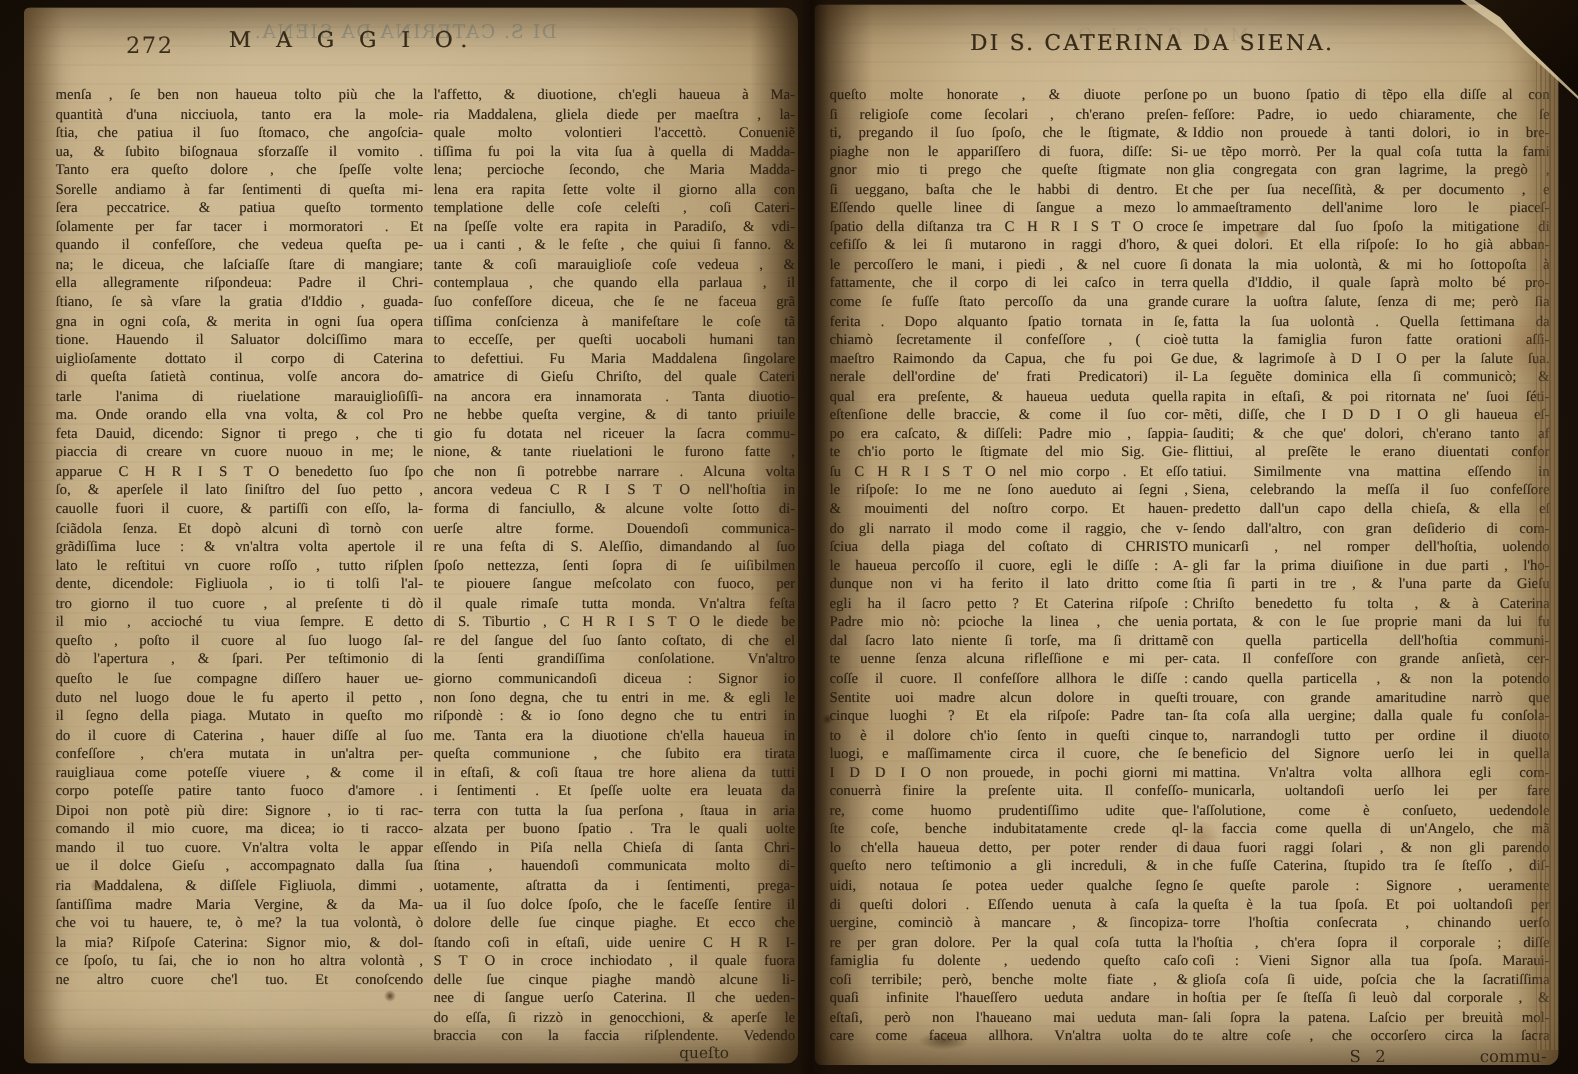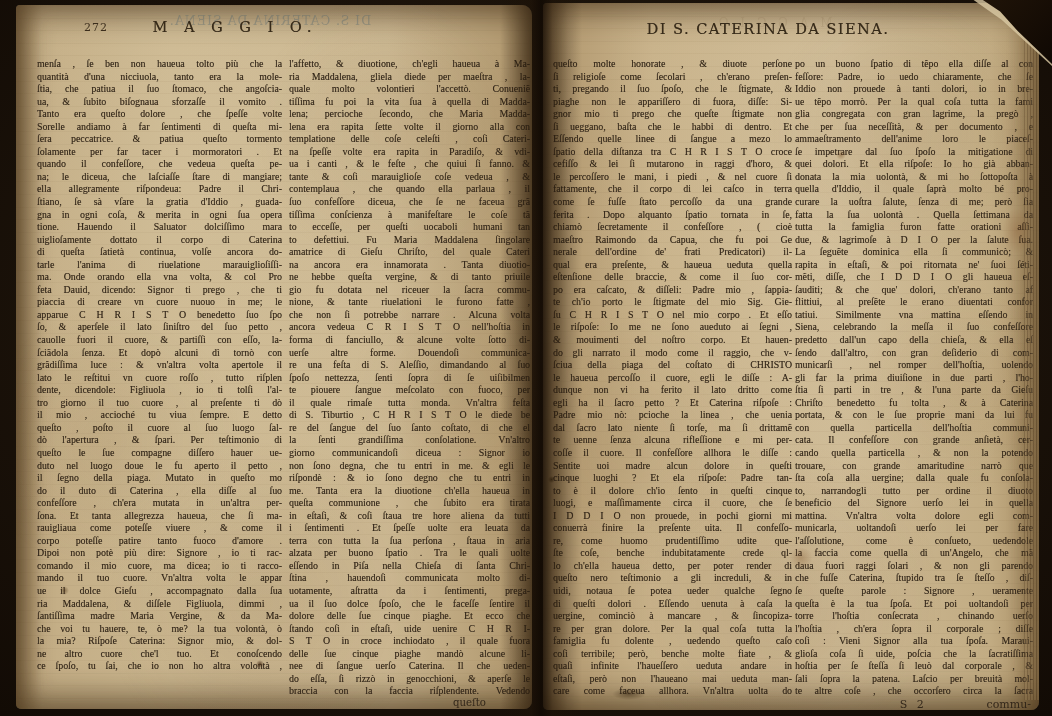"272" .pagenum { font-size: 11px -> 15px }
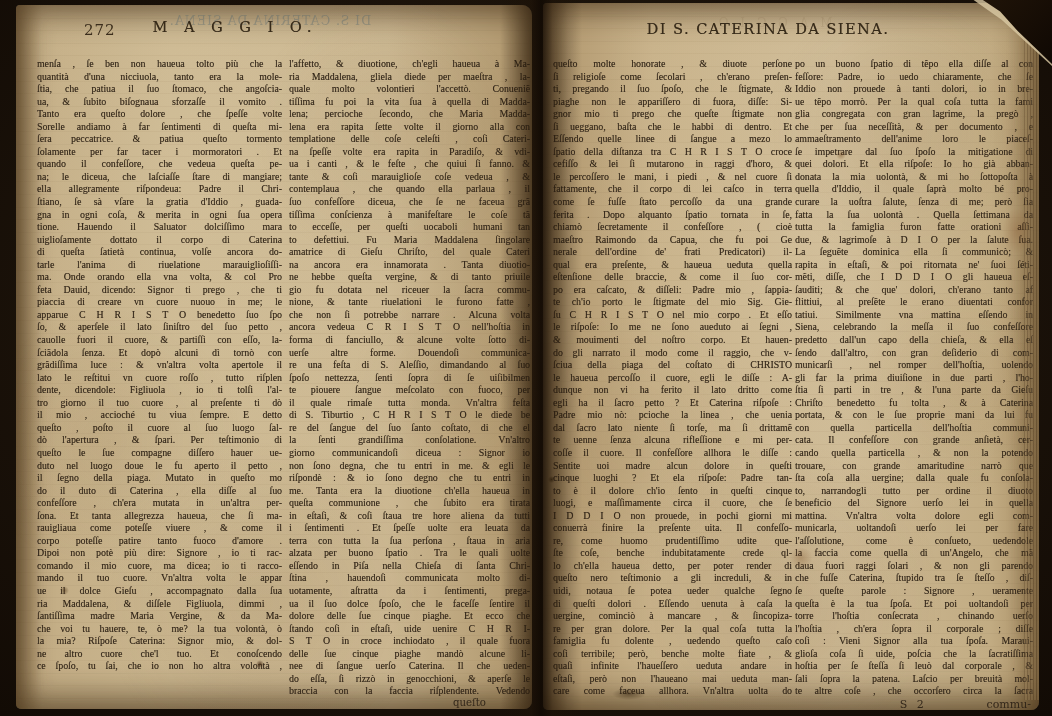"do il duto di Caterina" div.tl { text: duto di Caterina , ella -> cuore di Caterina , hauer }
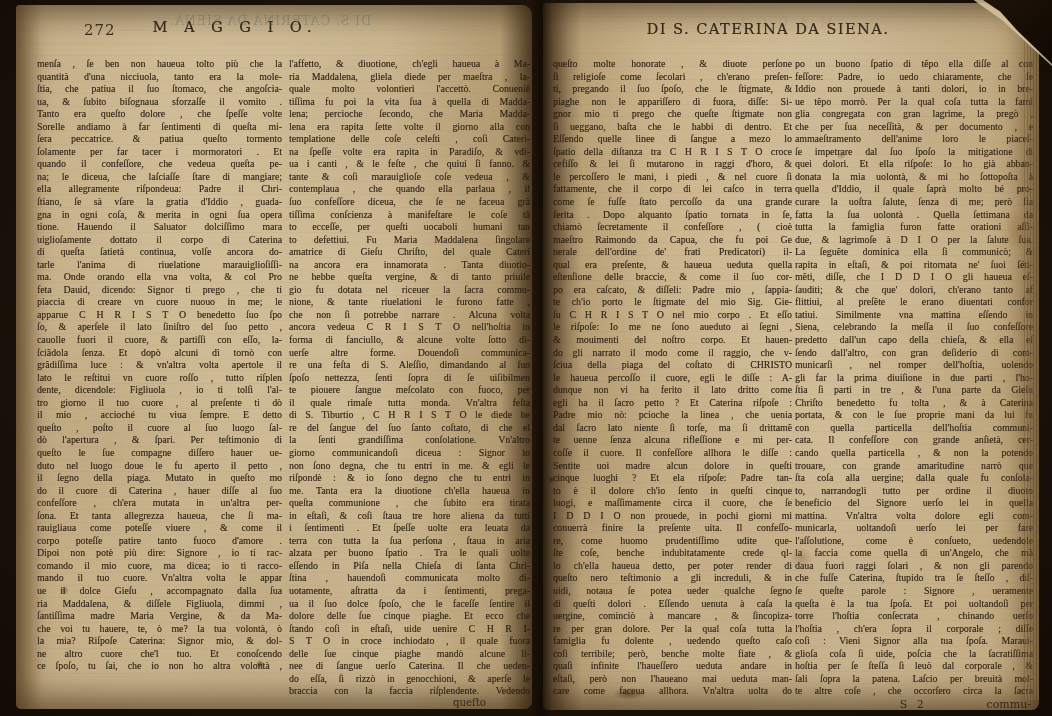"ſona. Et tanta allegrezza haueua," div.tl { html: <div>ſona. Et tanta allegrezza haueua, che ſi ma-</div> -> none }
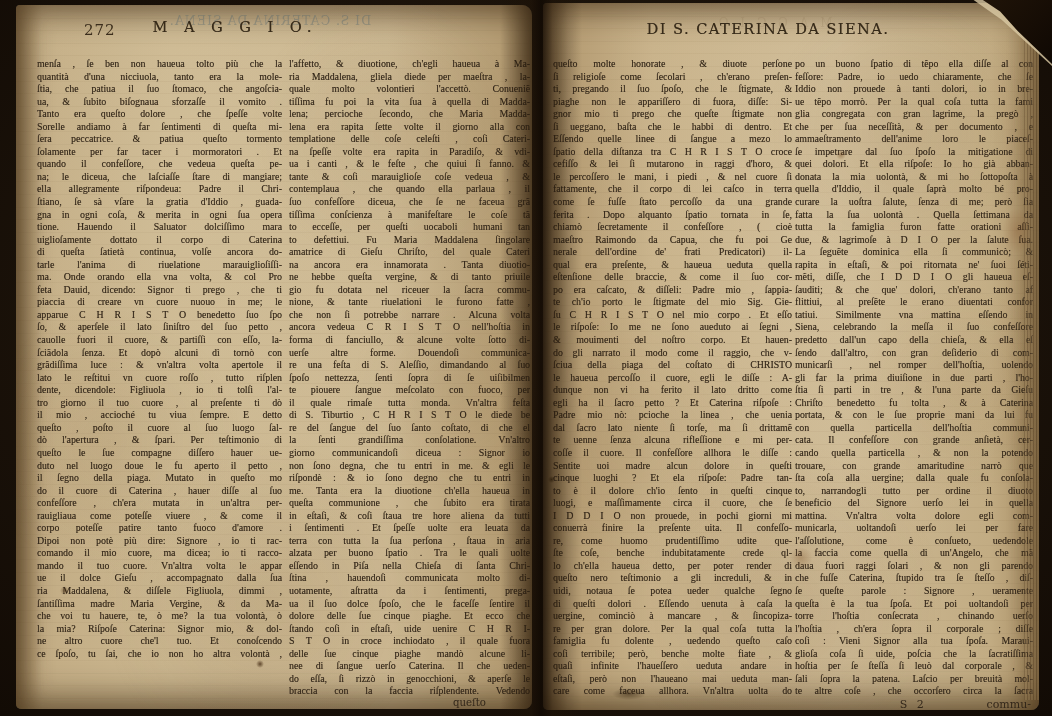"mattina. Vn'altra volta dolore egli" div.tl { text: dolore -> allhora }
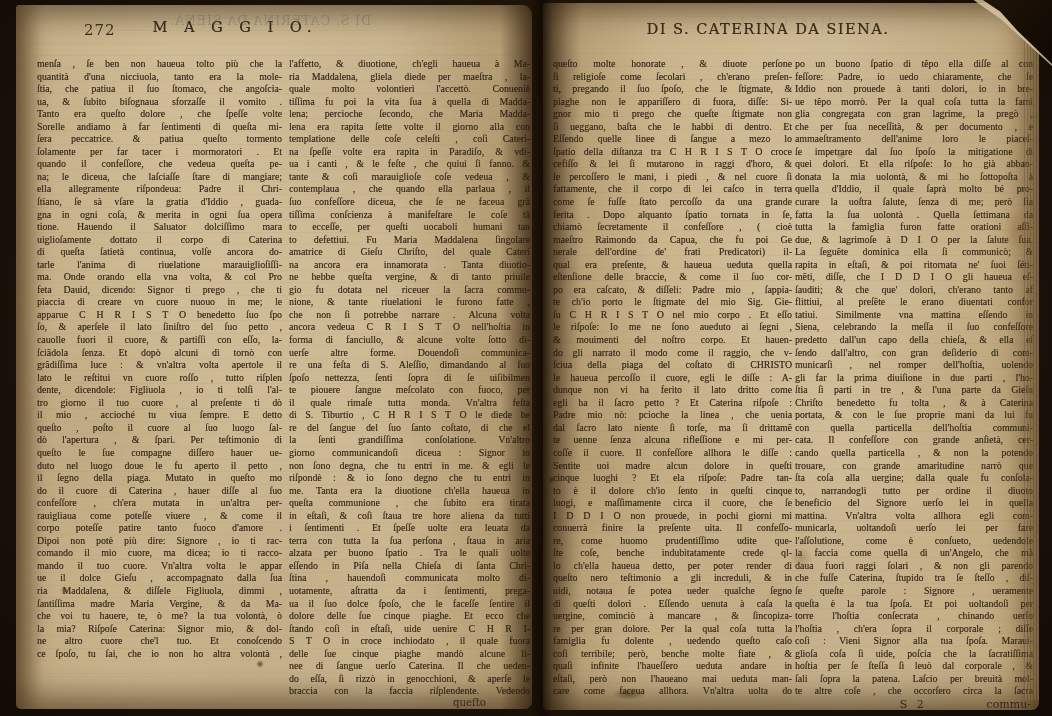"ne altro cuore che'l tuo." div.tl { order: before "ce ſpoſo, tu ſai, che" -> after "ce ſpoſo, tu ſai, che" }
